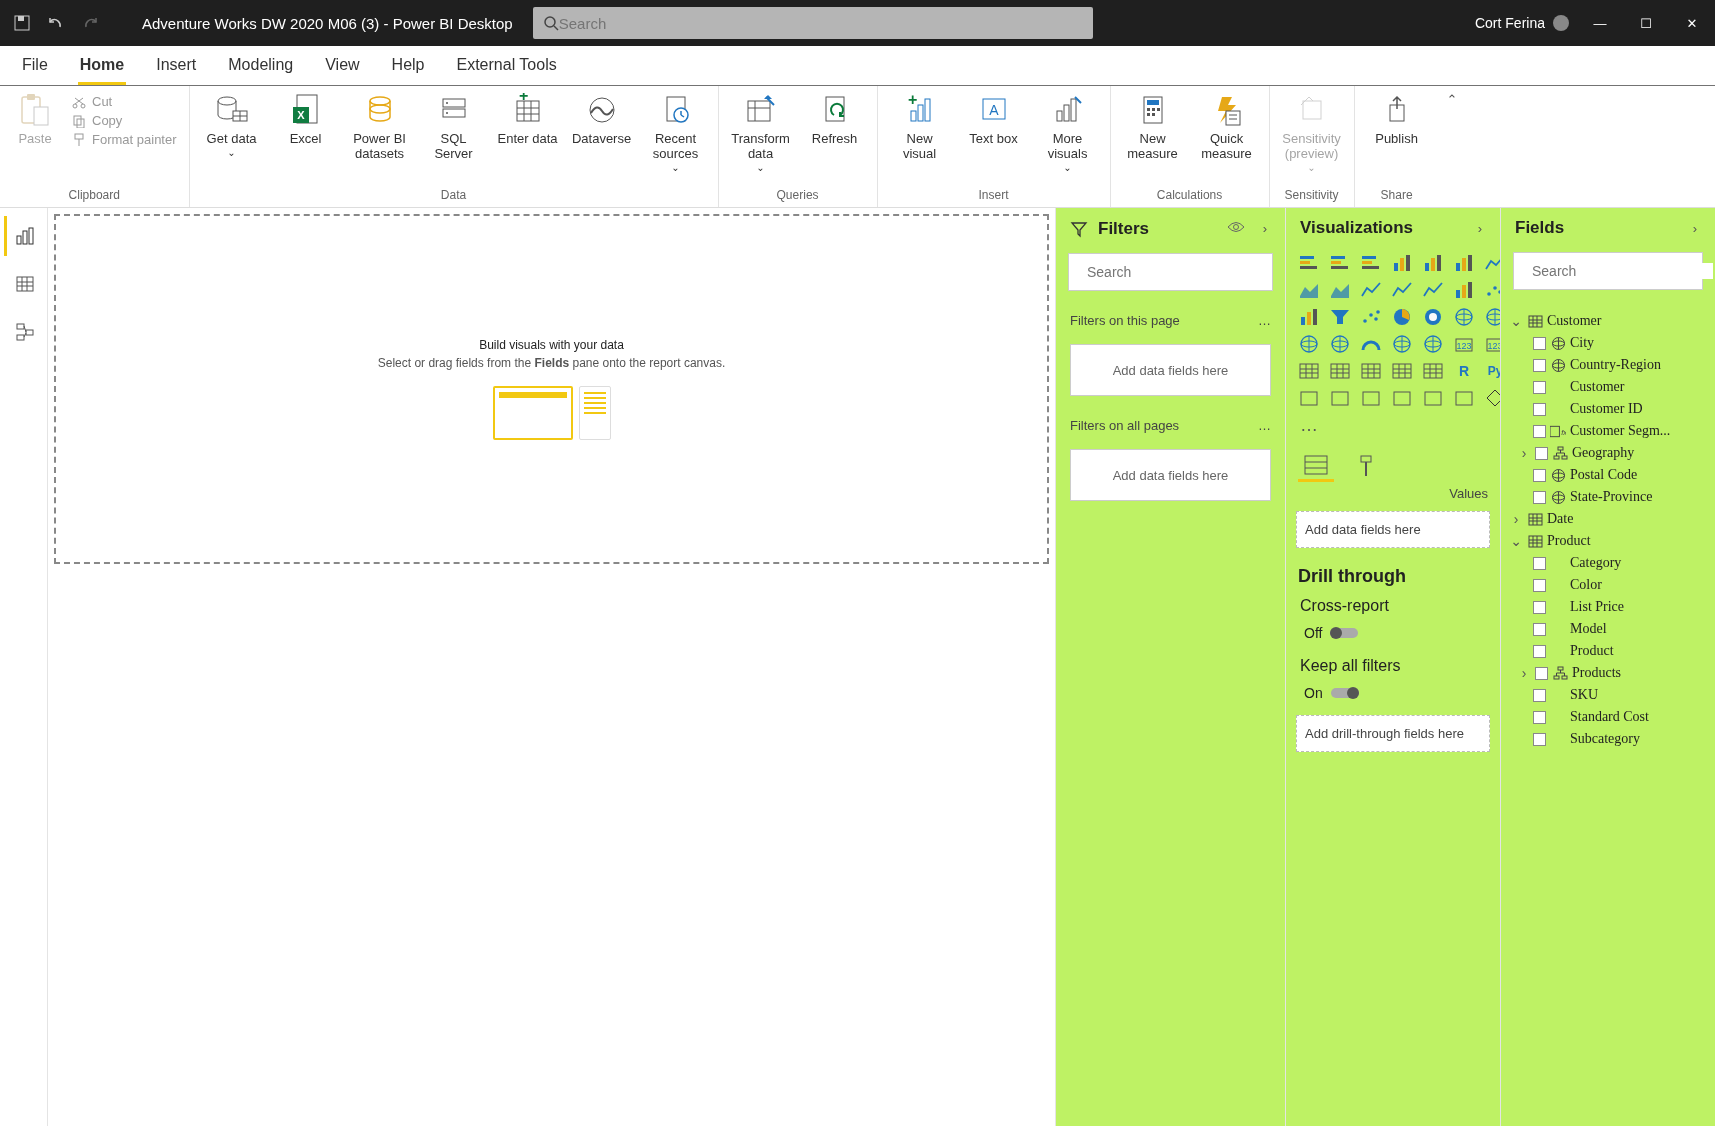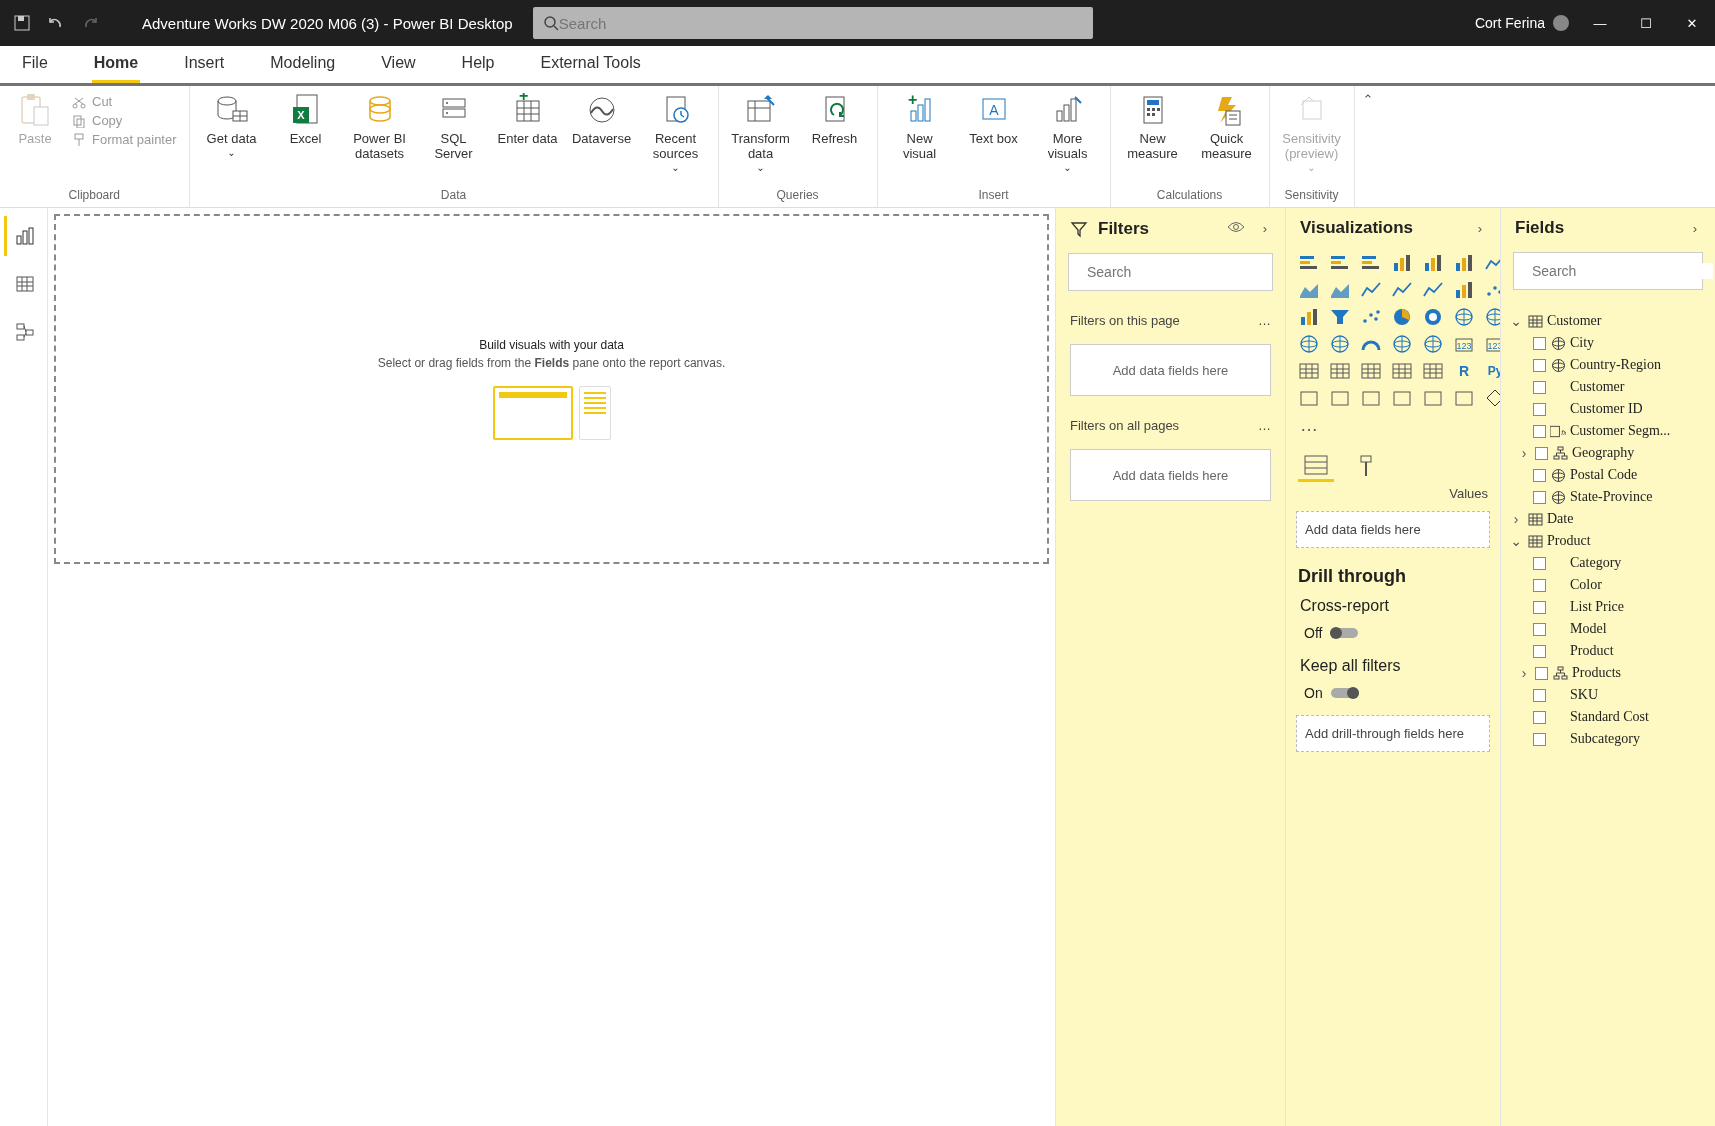"File" .menubar { border-bottom: 3px solid #737373 -> 1px solid #737373; gap: 42px -> 28px }
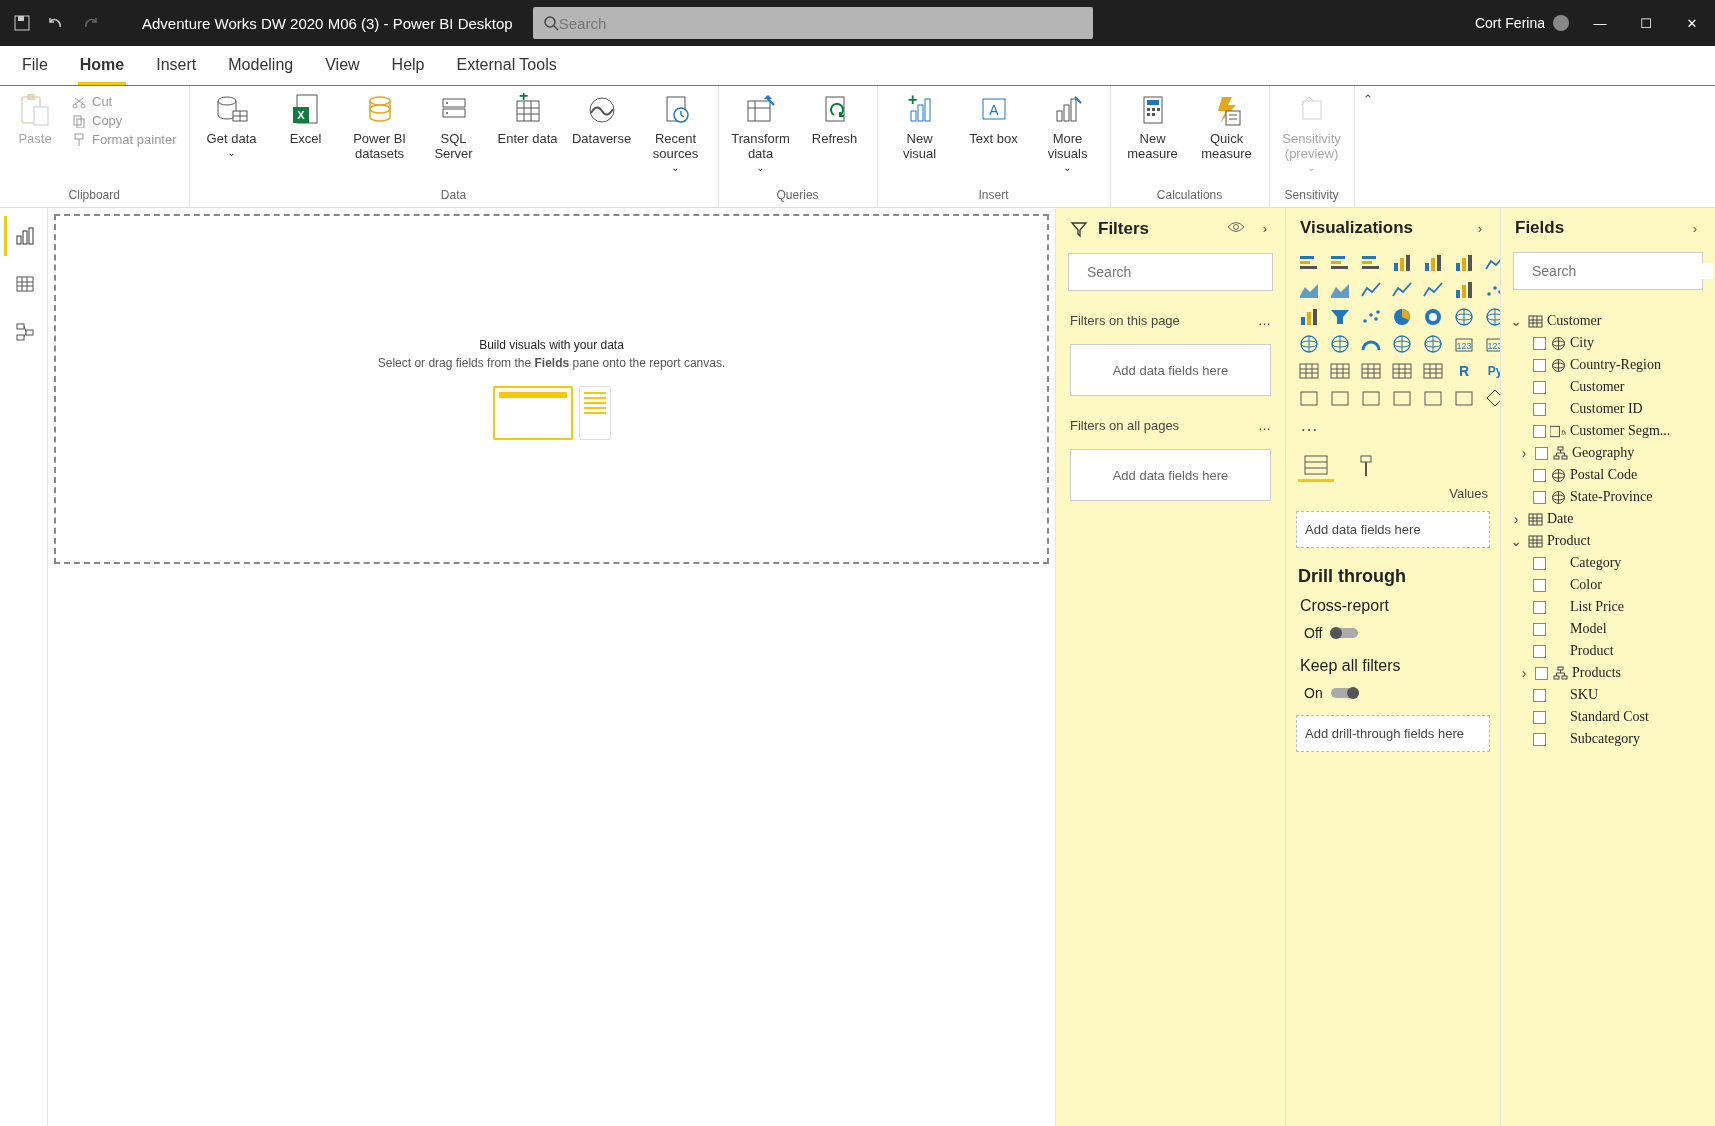"Publish" div.rgroup { html: none -> <div> <div> <div> <div> <svg> <rect></rect> <path></path> </svg> </div> <span>Publish</span> </div> </div> <div>Share</div> </div> }
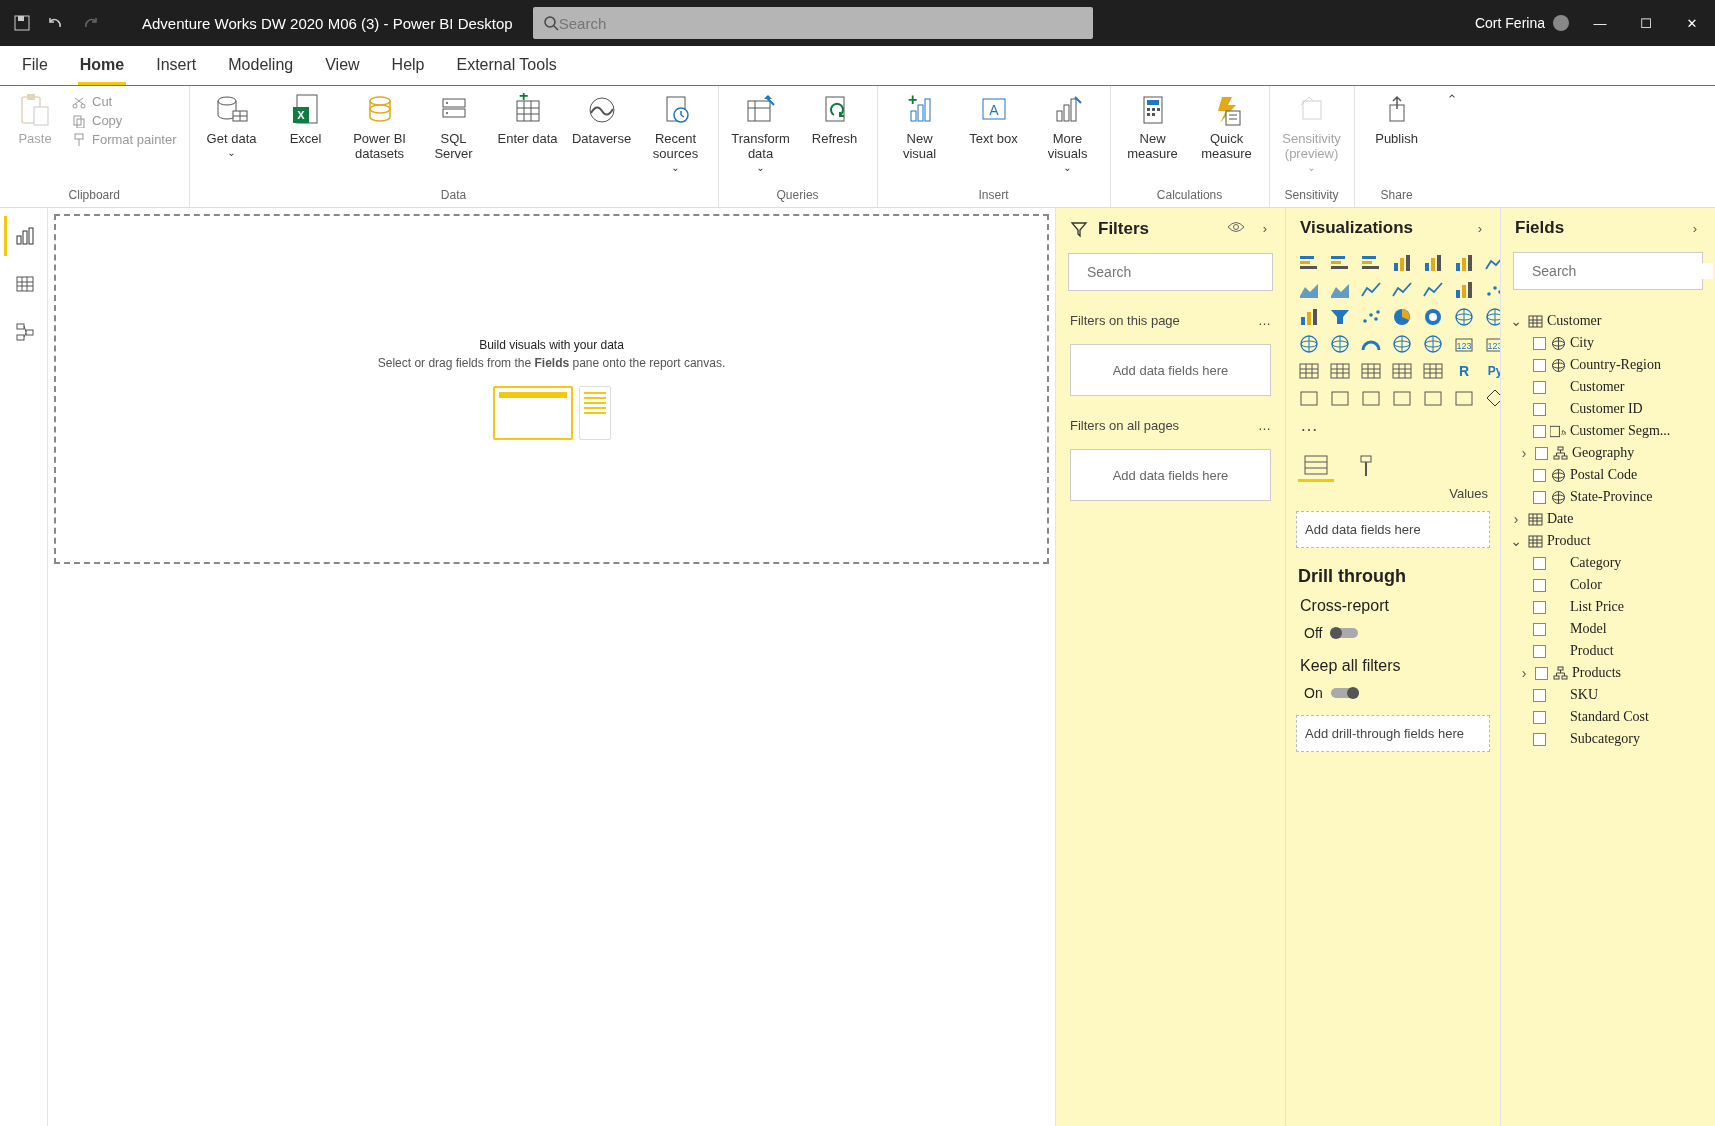"Filters" .pane { background: #fef9c3 -> #bef264 }
